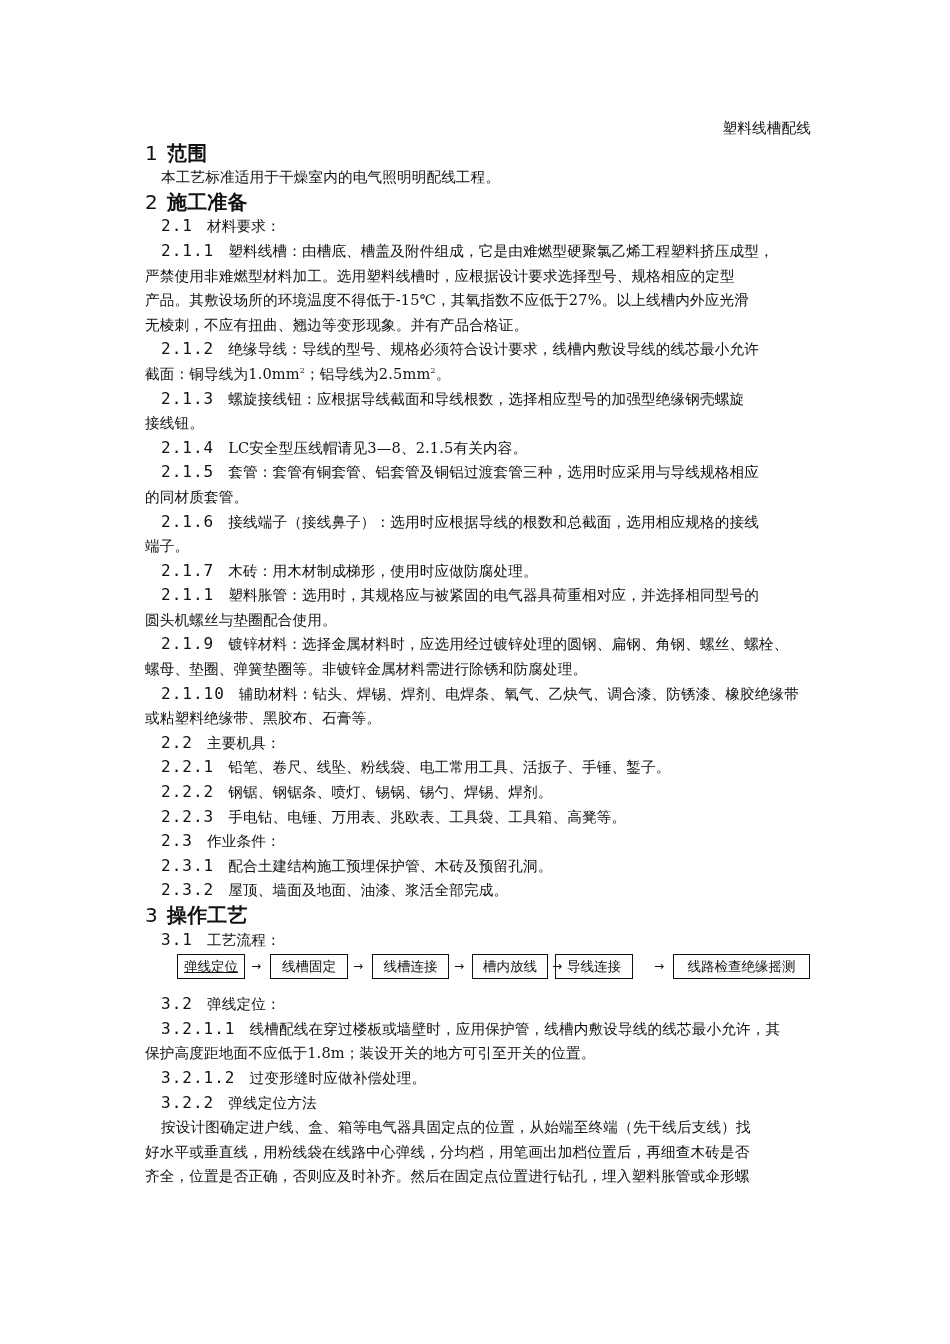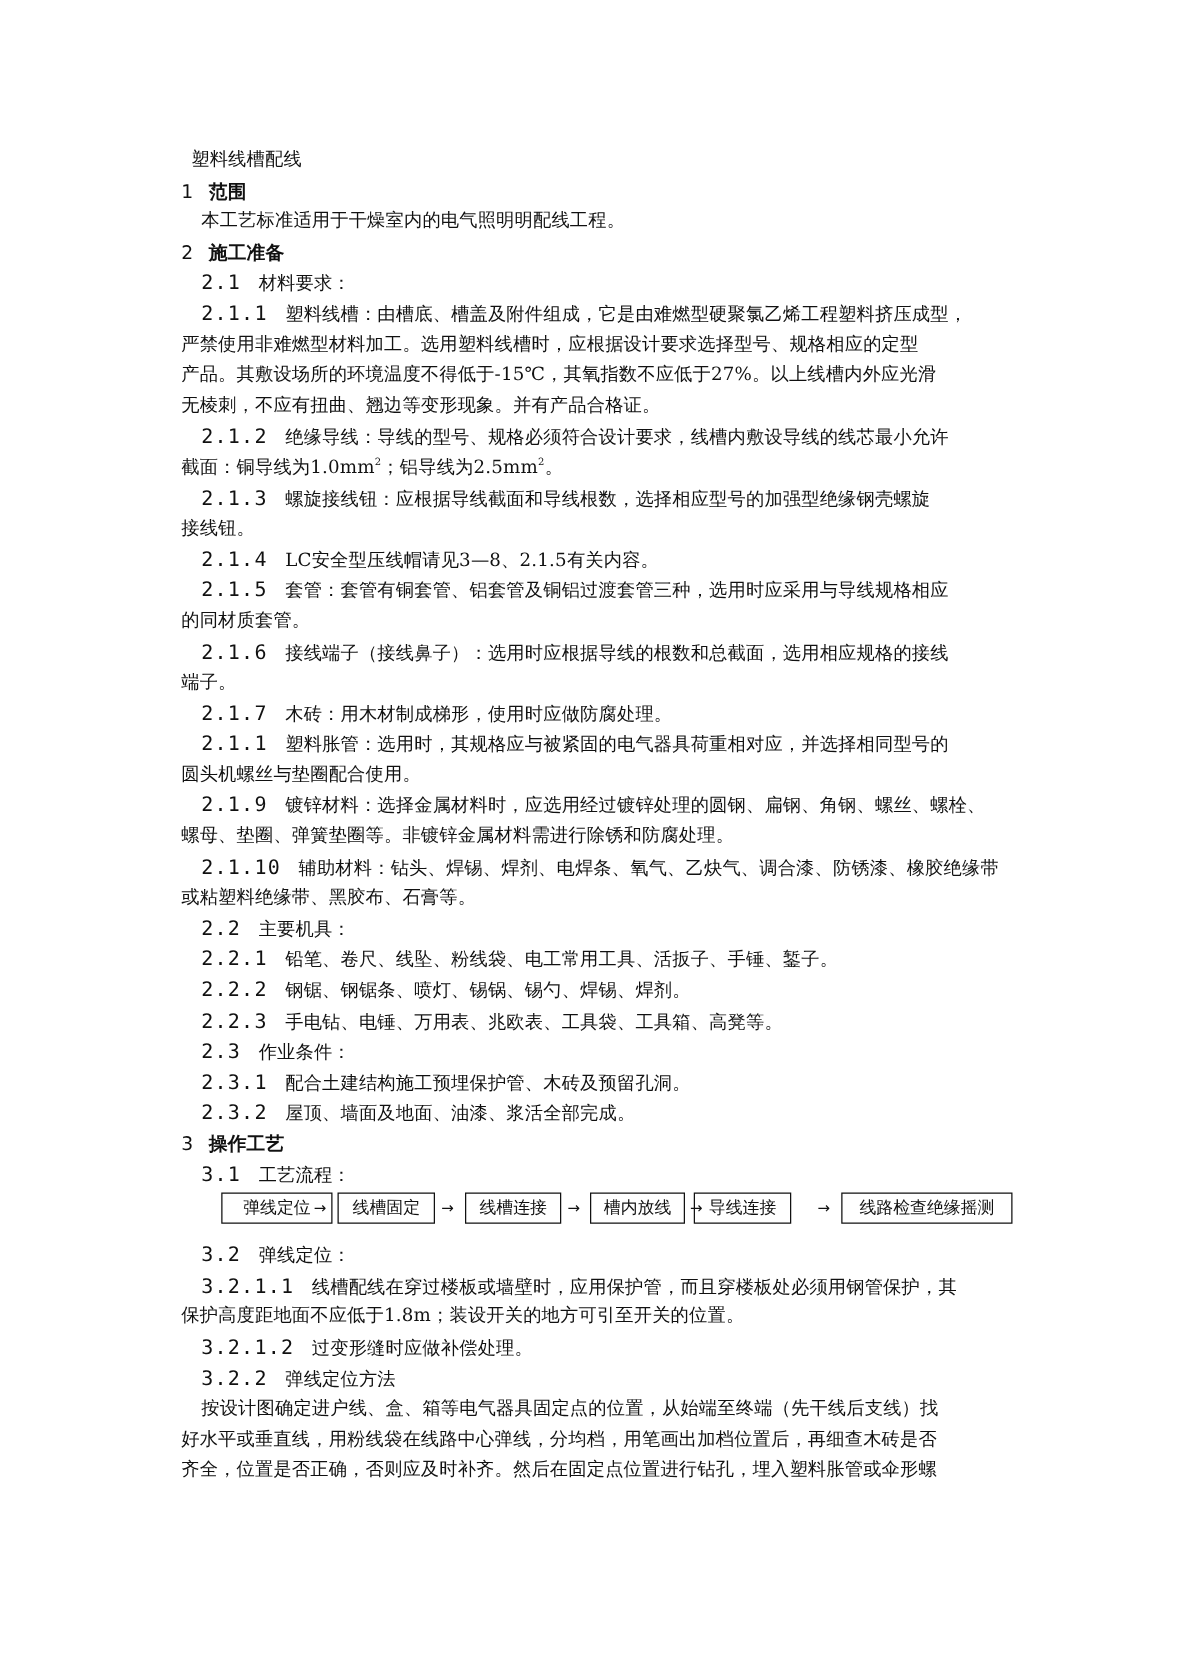"塑料线槽配线" .title { text-align: left -> right }
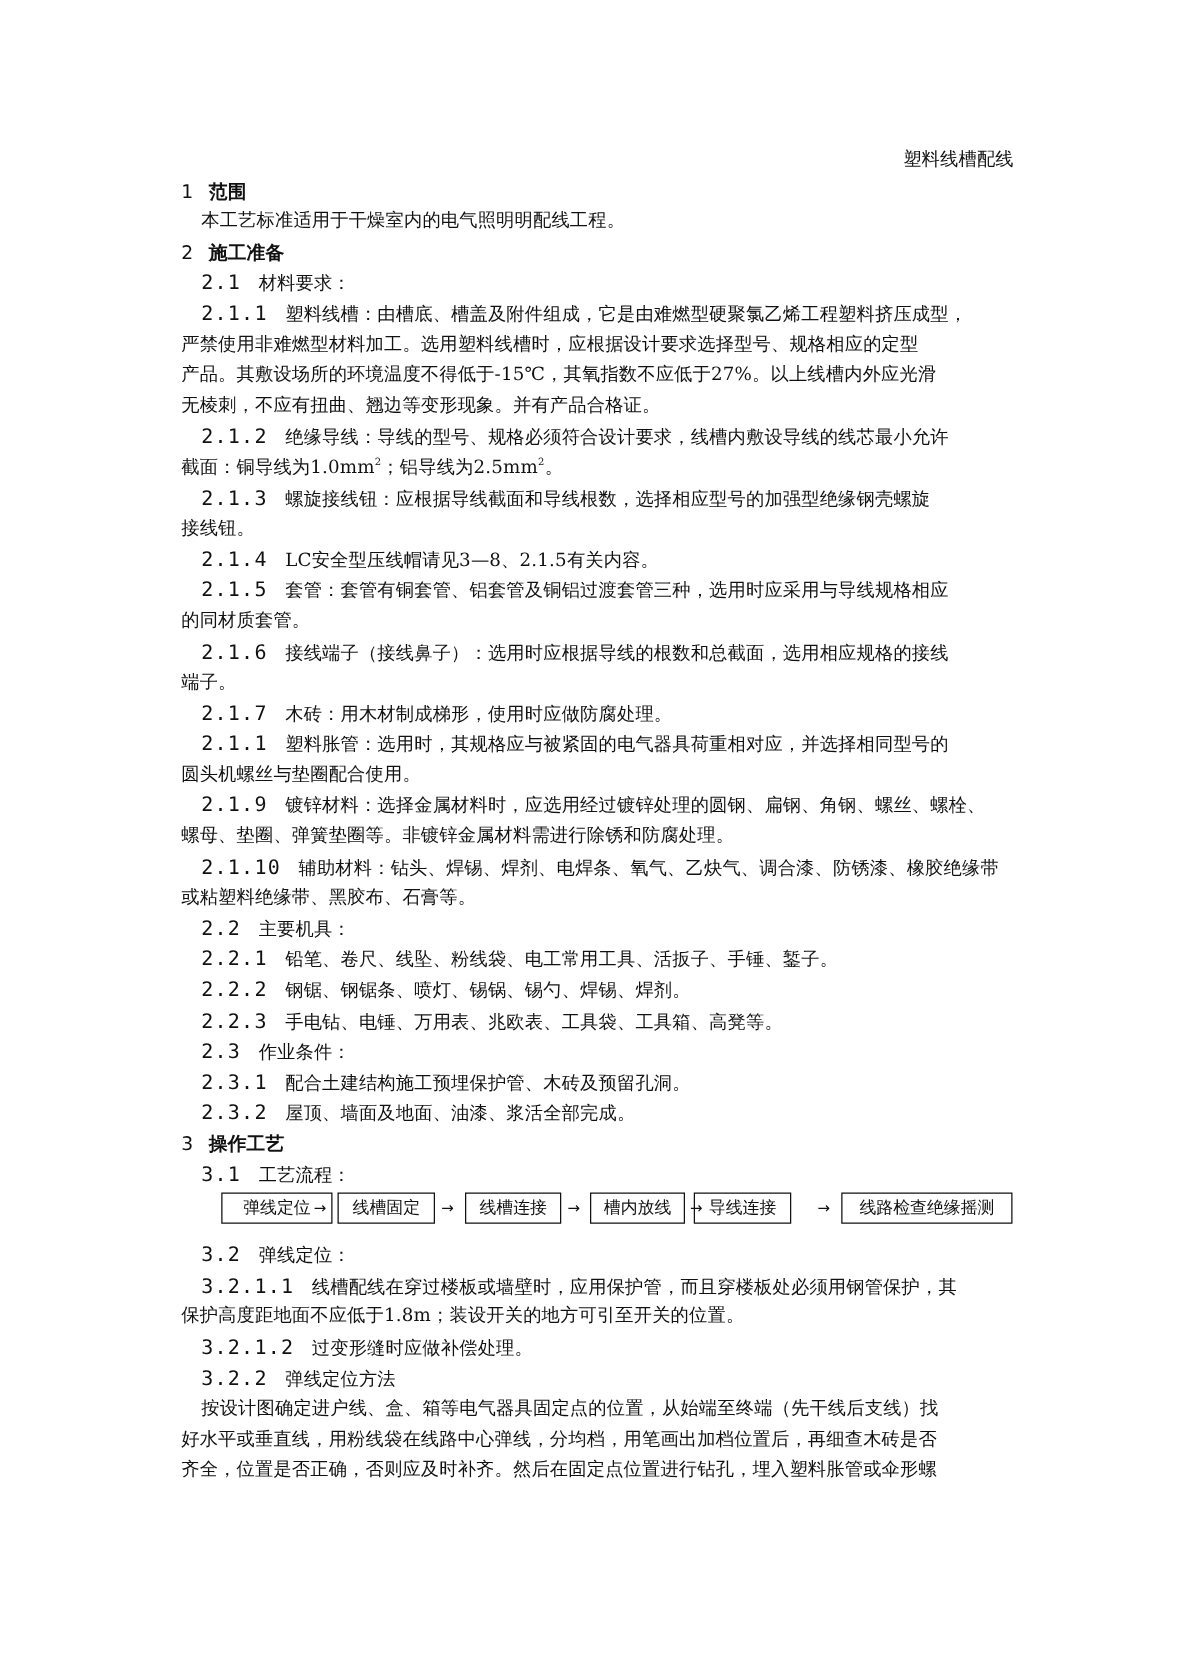"1 范围" .h1 { font-size: 15px -> 20px }
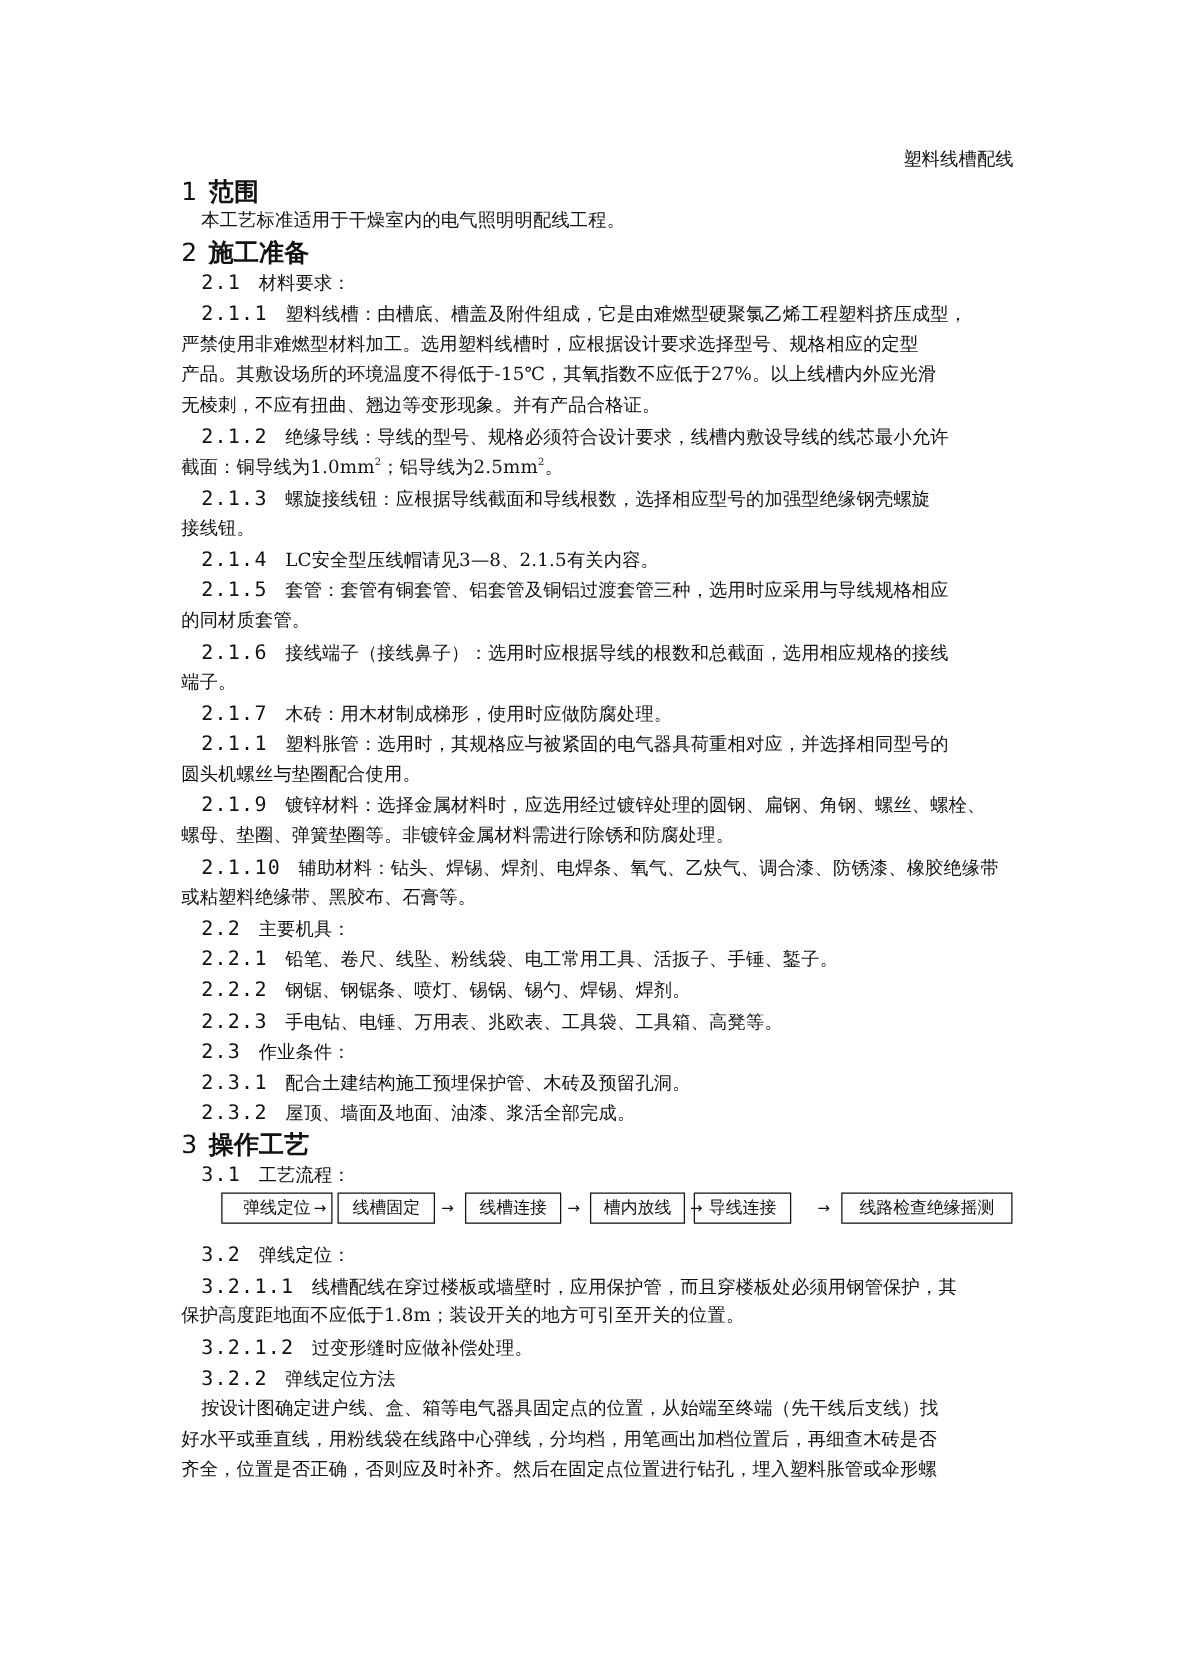"弹线定位" div.box { text-decoration: none -> underline; width: 89px -> 68px }
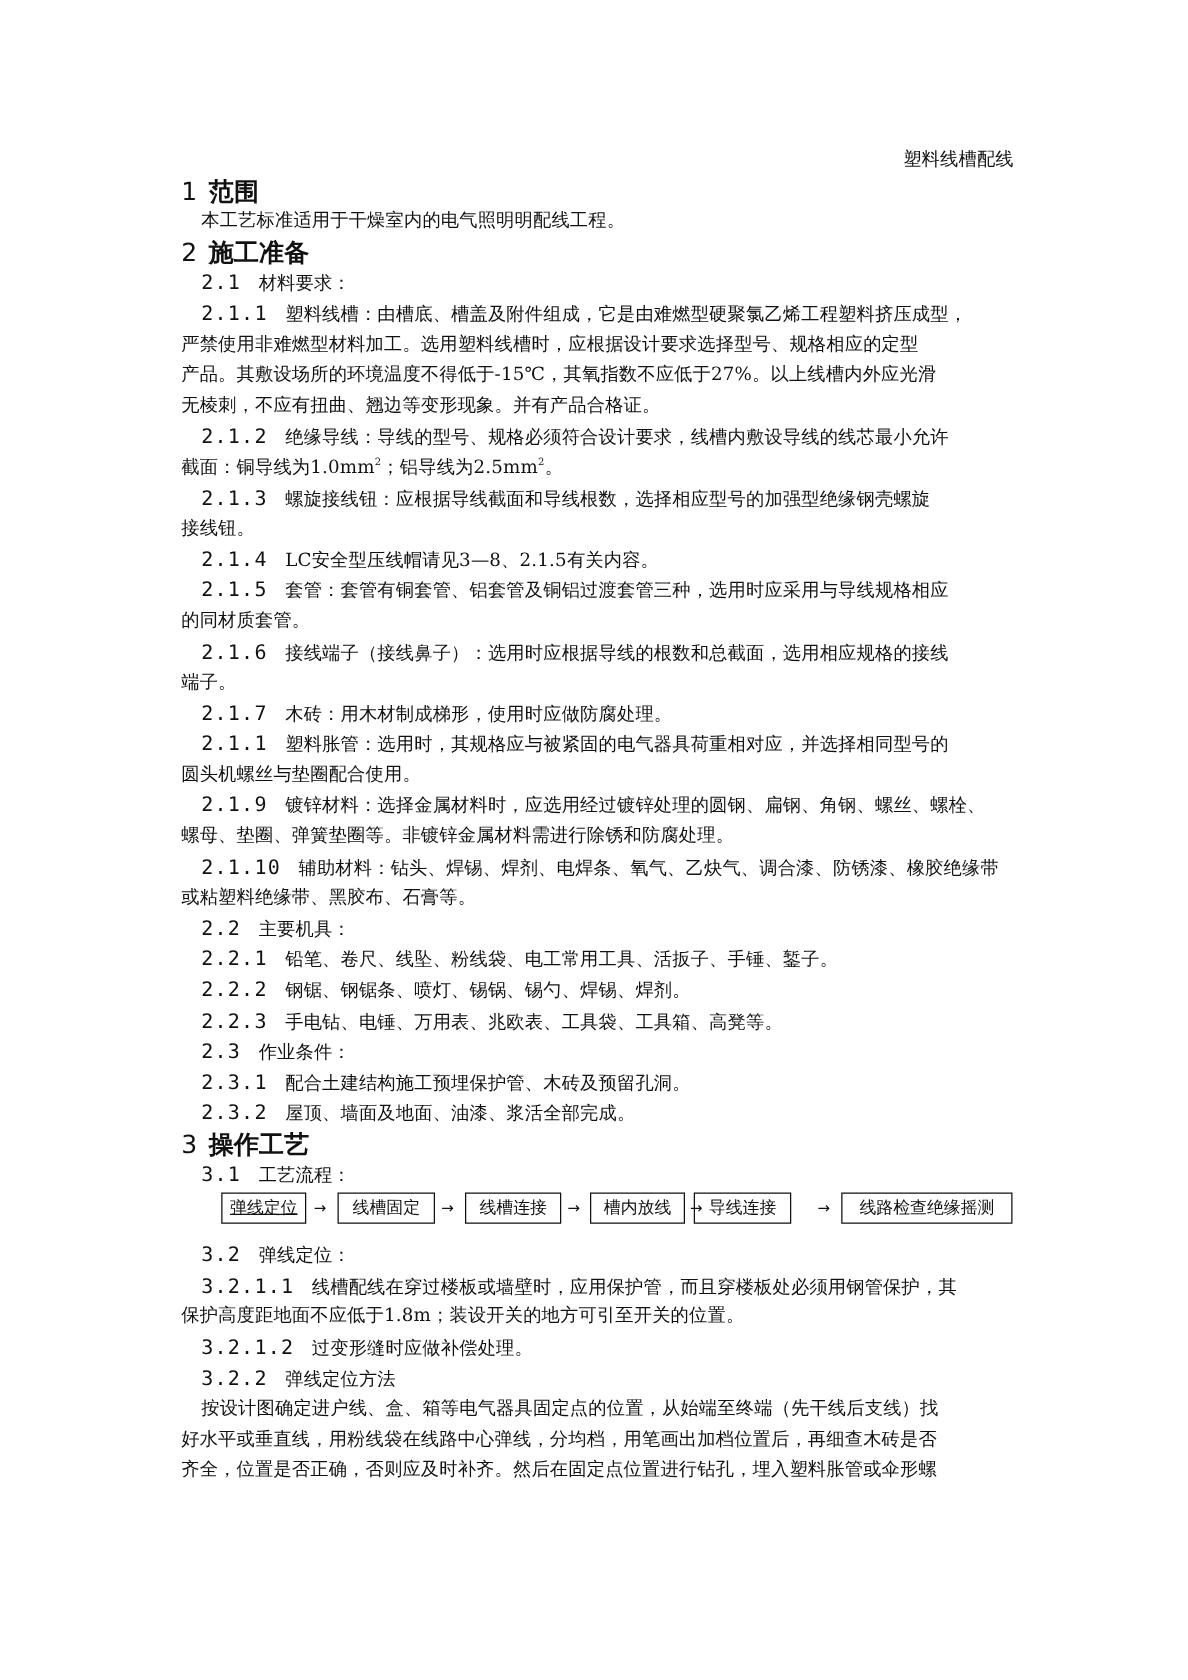"线槽配线在穿过楼板或墙壁时，应用保护管，而且穿楼板处必须用钢管保护，其" span { text: 而且穿楼板处必须用钢管保护 -> 线槽内敷设导线的线芯最小允许 }
